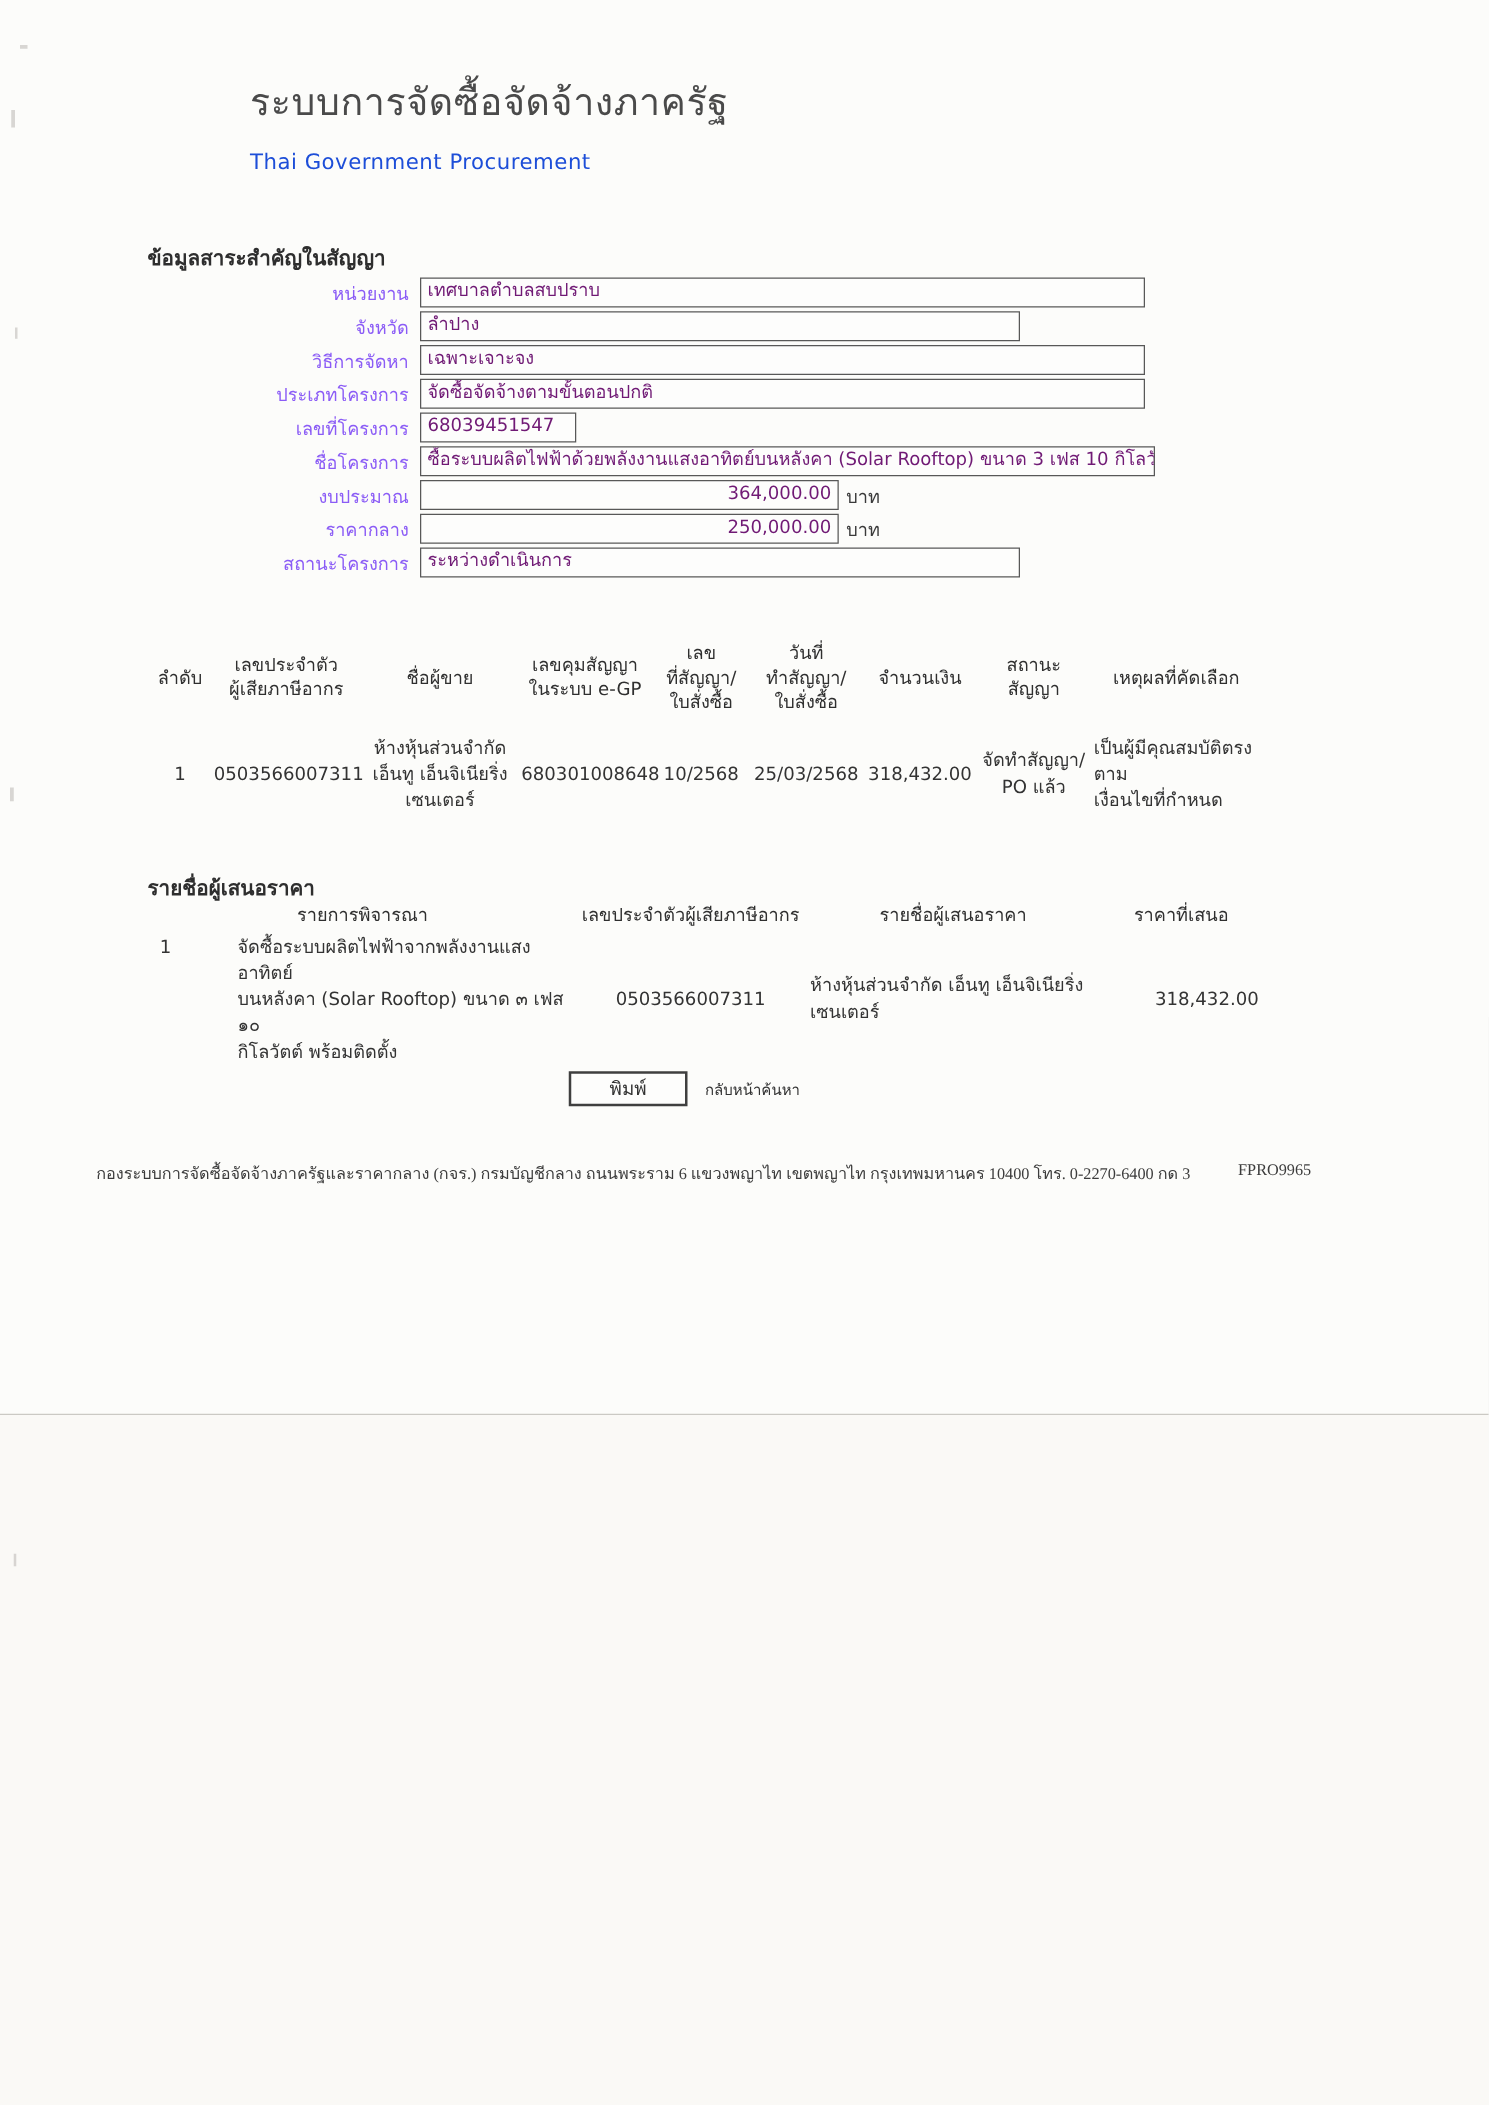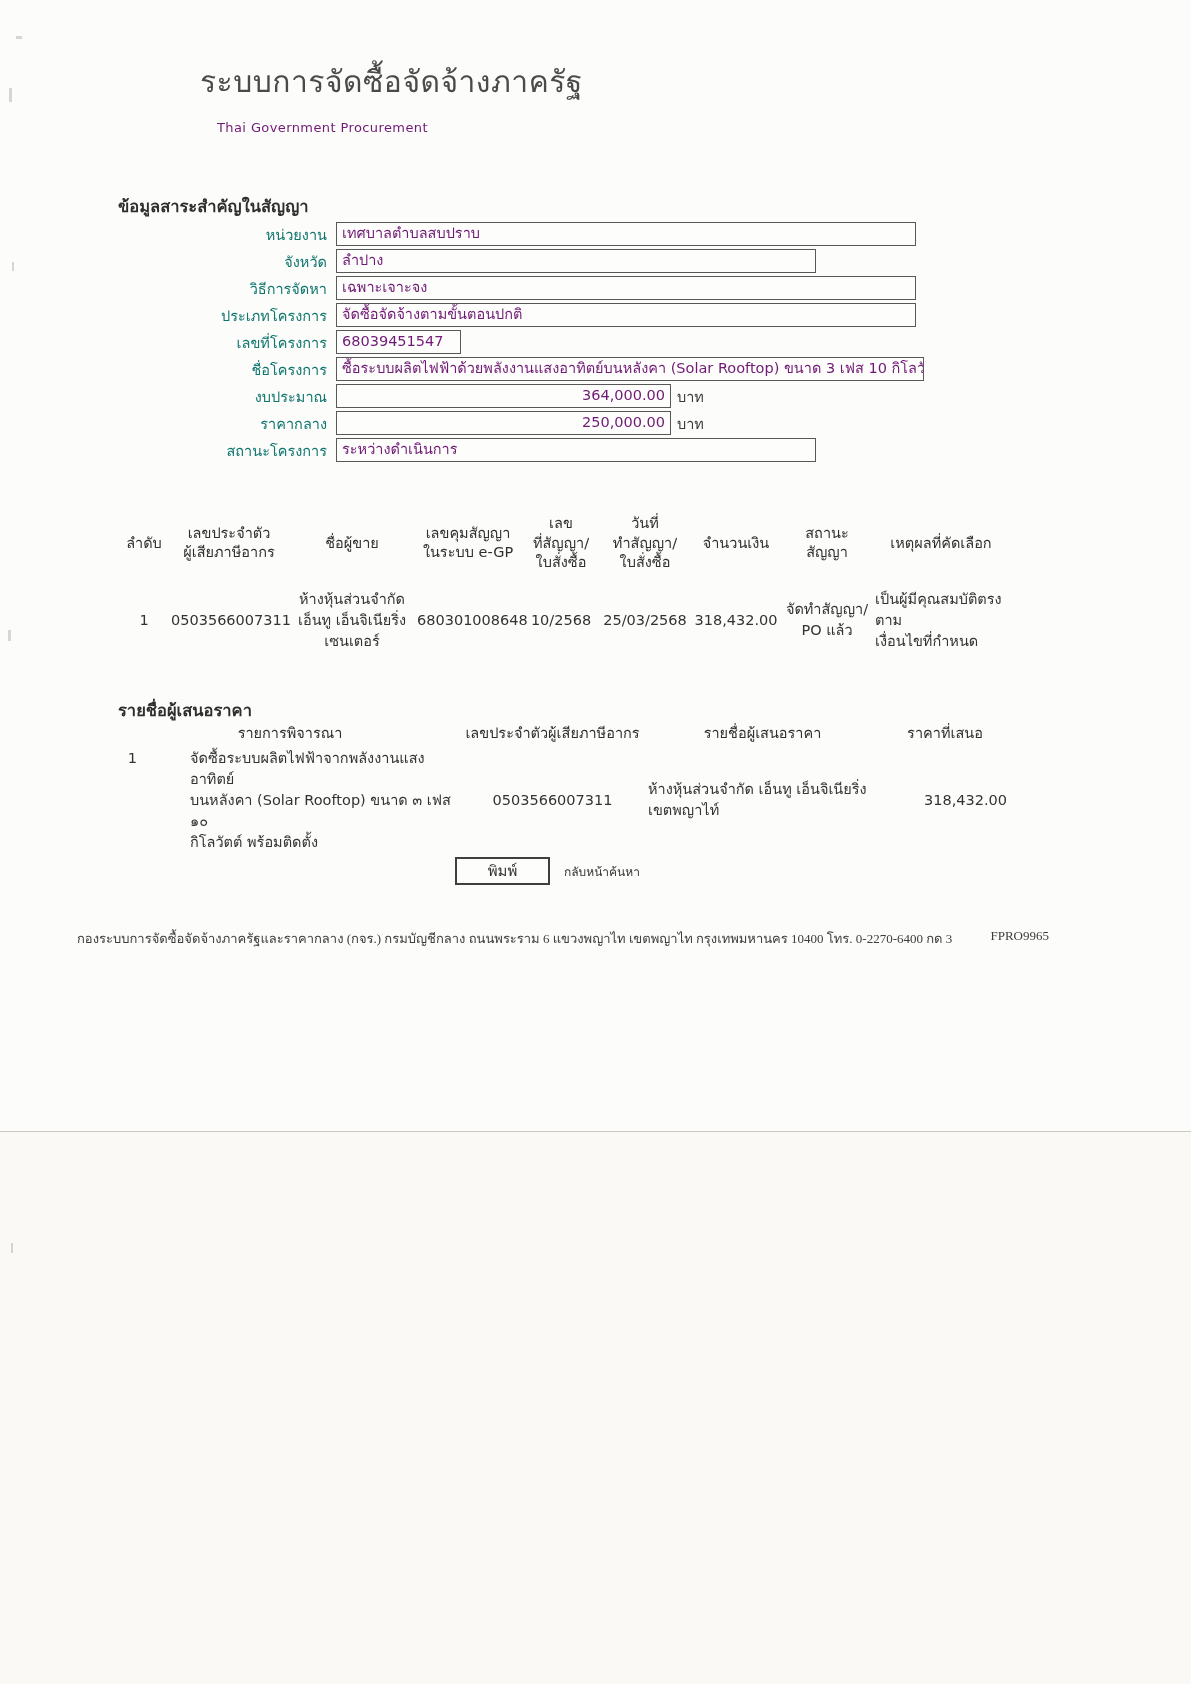"Thai Government Procurement" .doc-subtitle { color: #701a75 -> #1d4ed8; font-size: 13px -> 17px; left: 217px -> 200px }
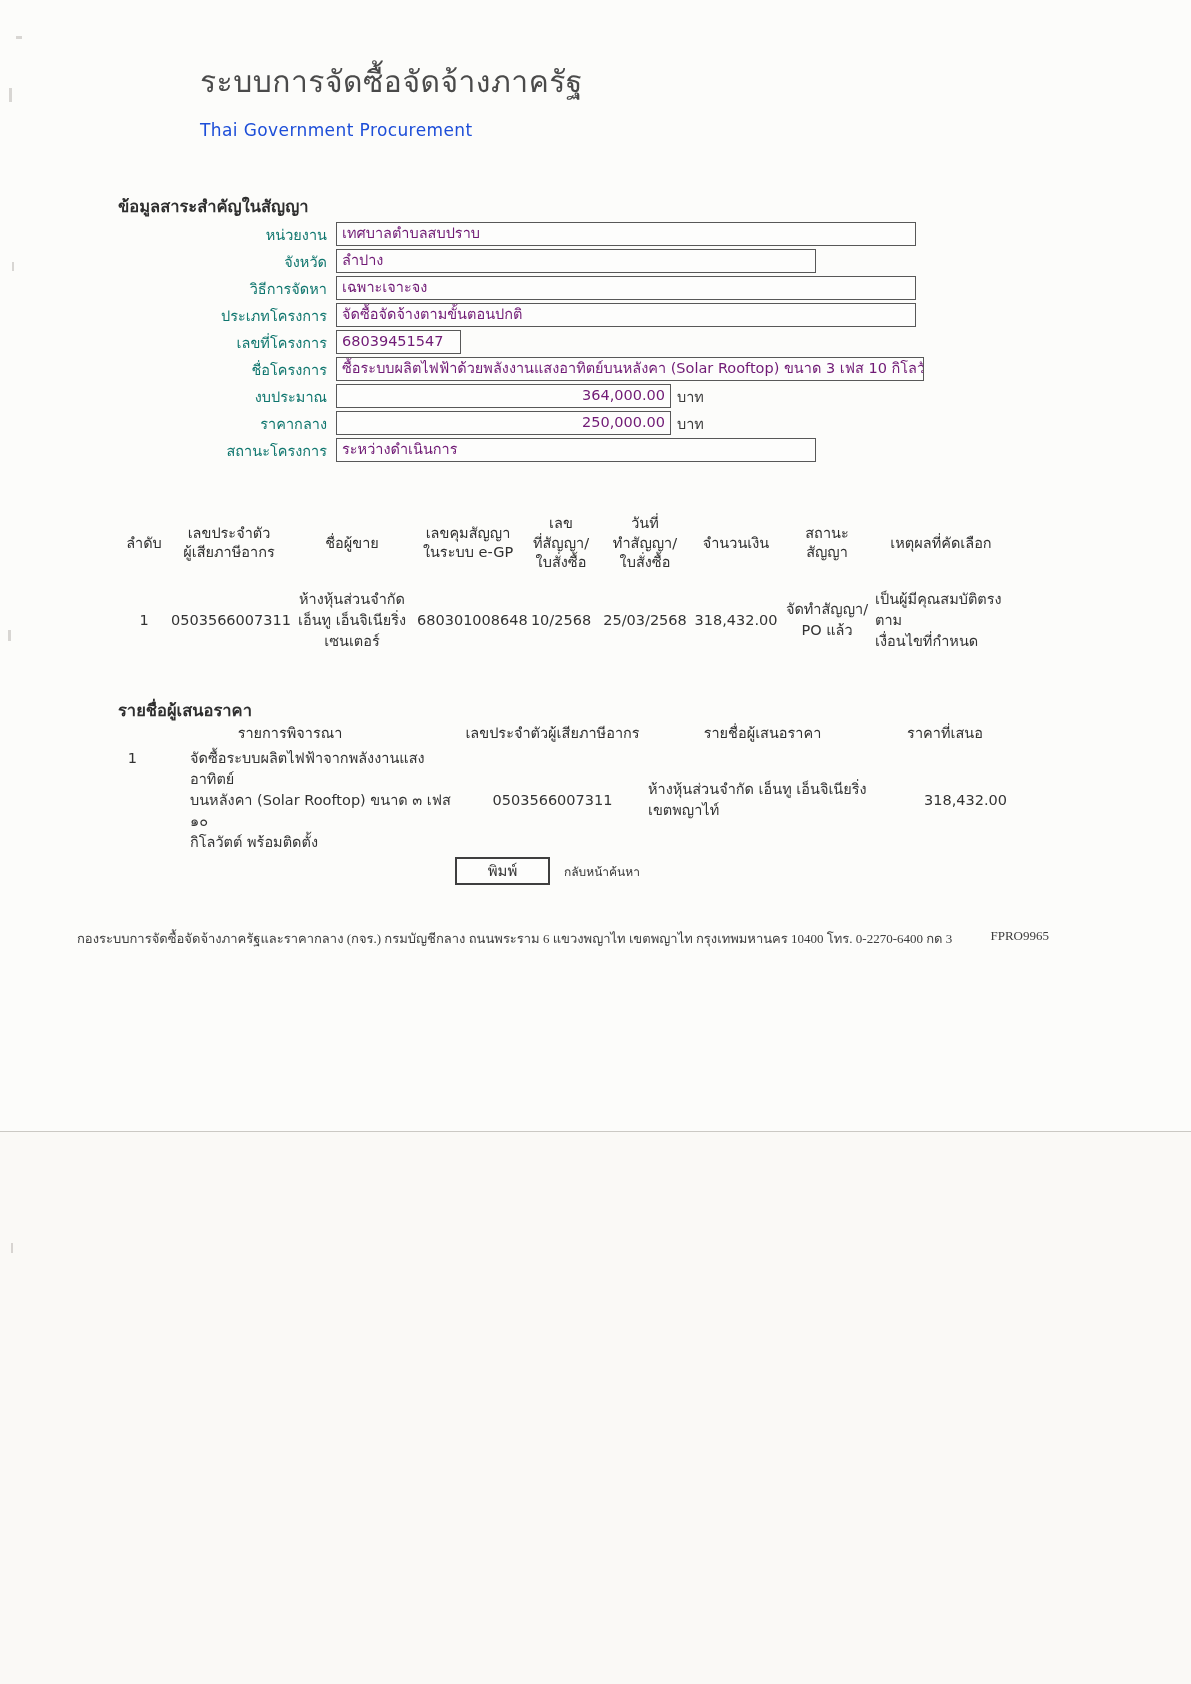"หน่วยงาน" .flabel { color: #0f766e -> #8b5cf6 }
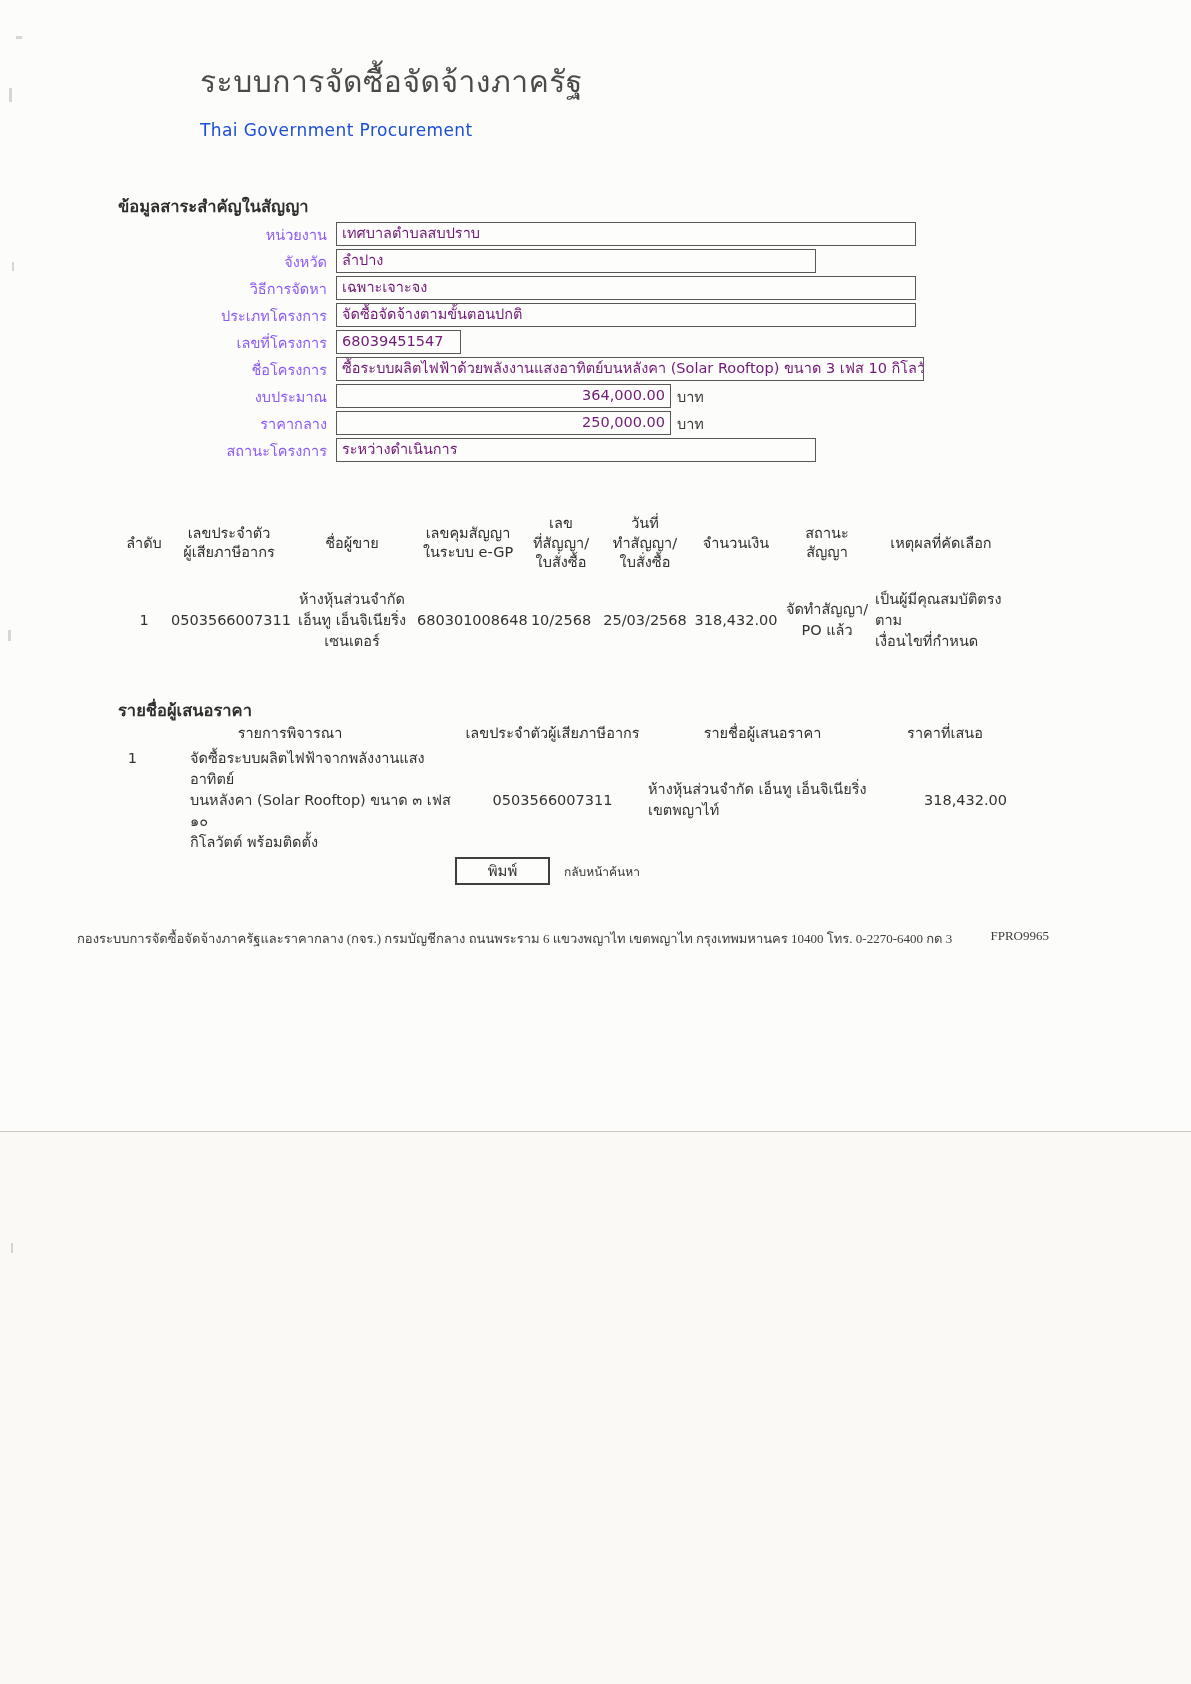"ห้างหุ้นส่วนจำกัด เอ็นทู เอ็นจิเนียริ่ง" td.c-left { text: เขตพญาไท์ -> เซนเตอร์ }
